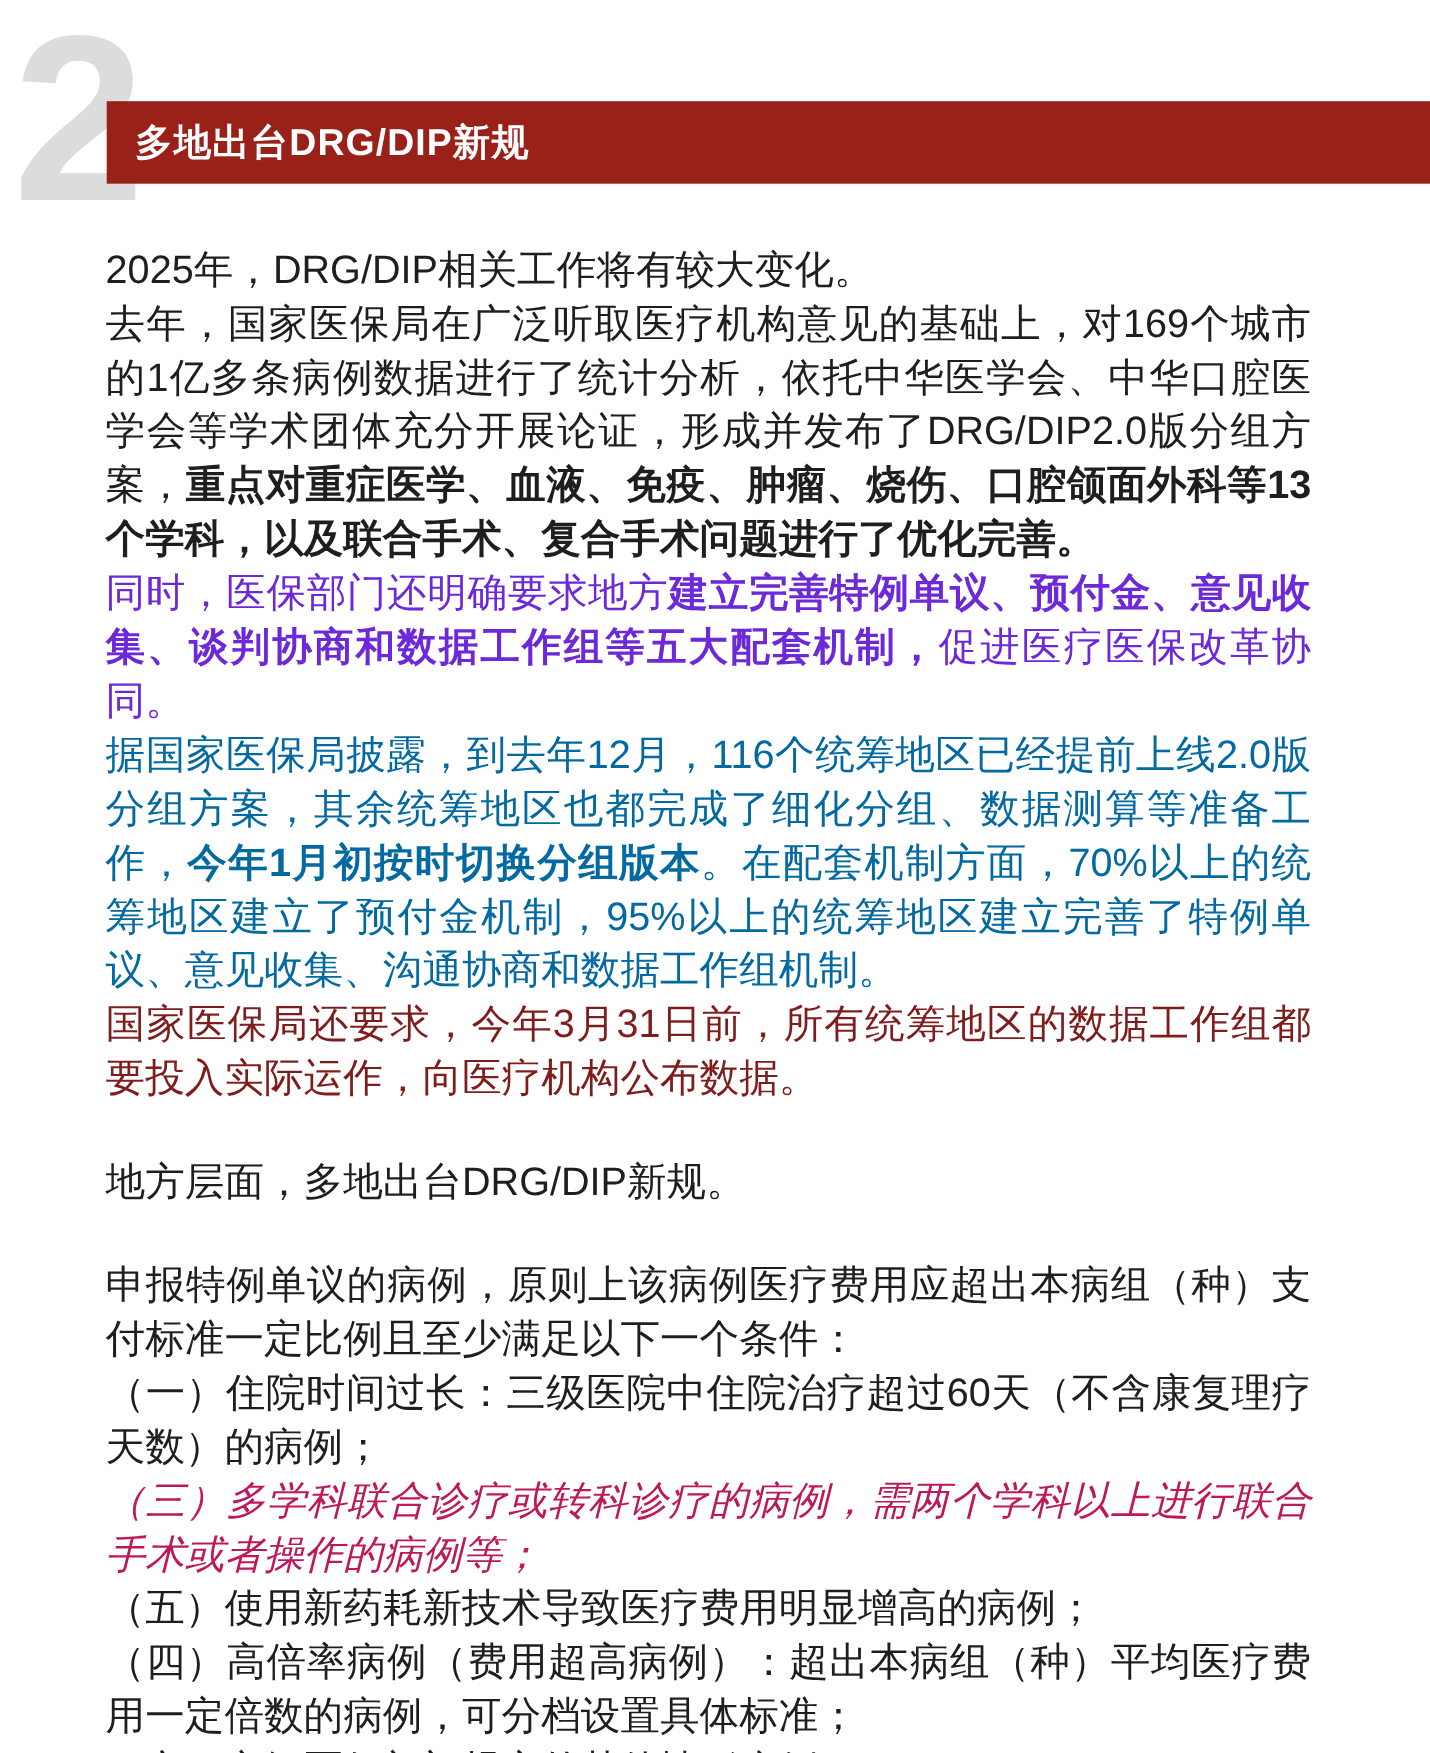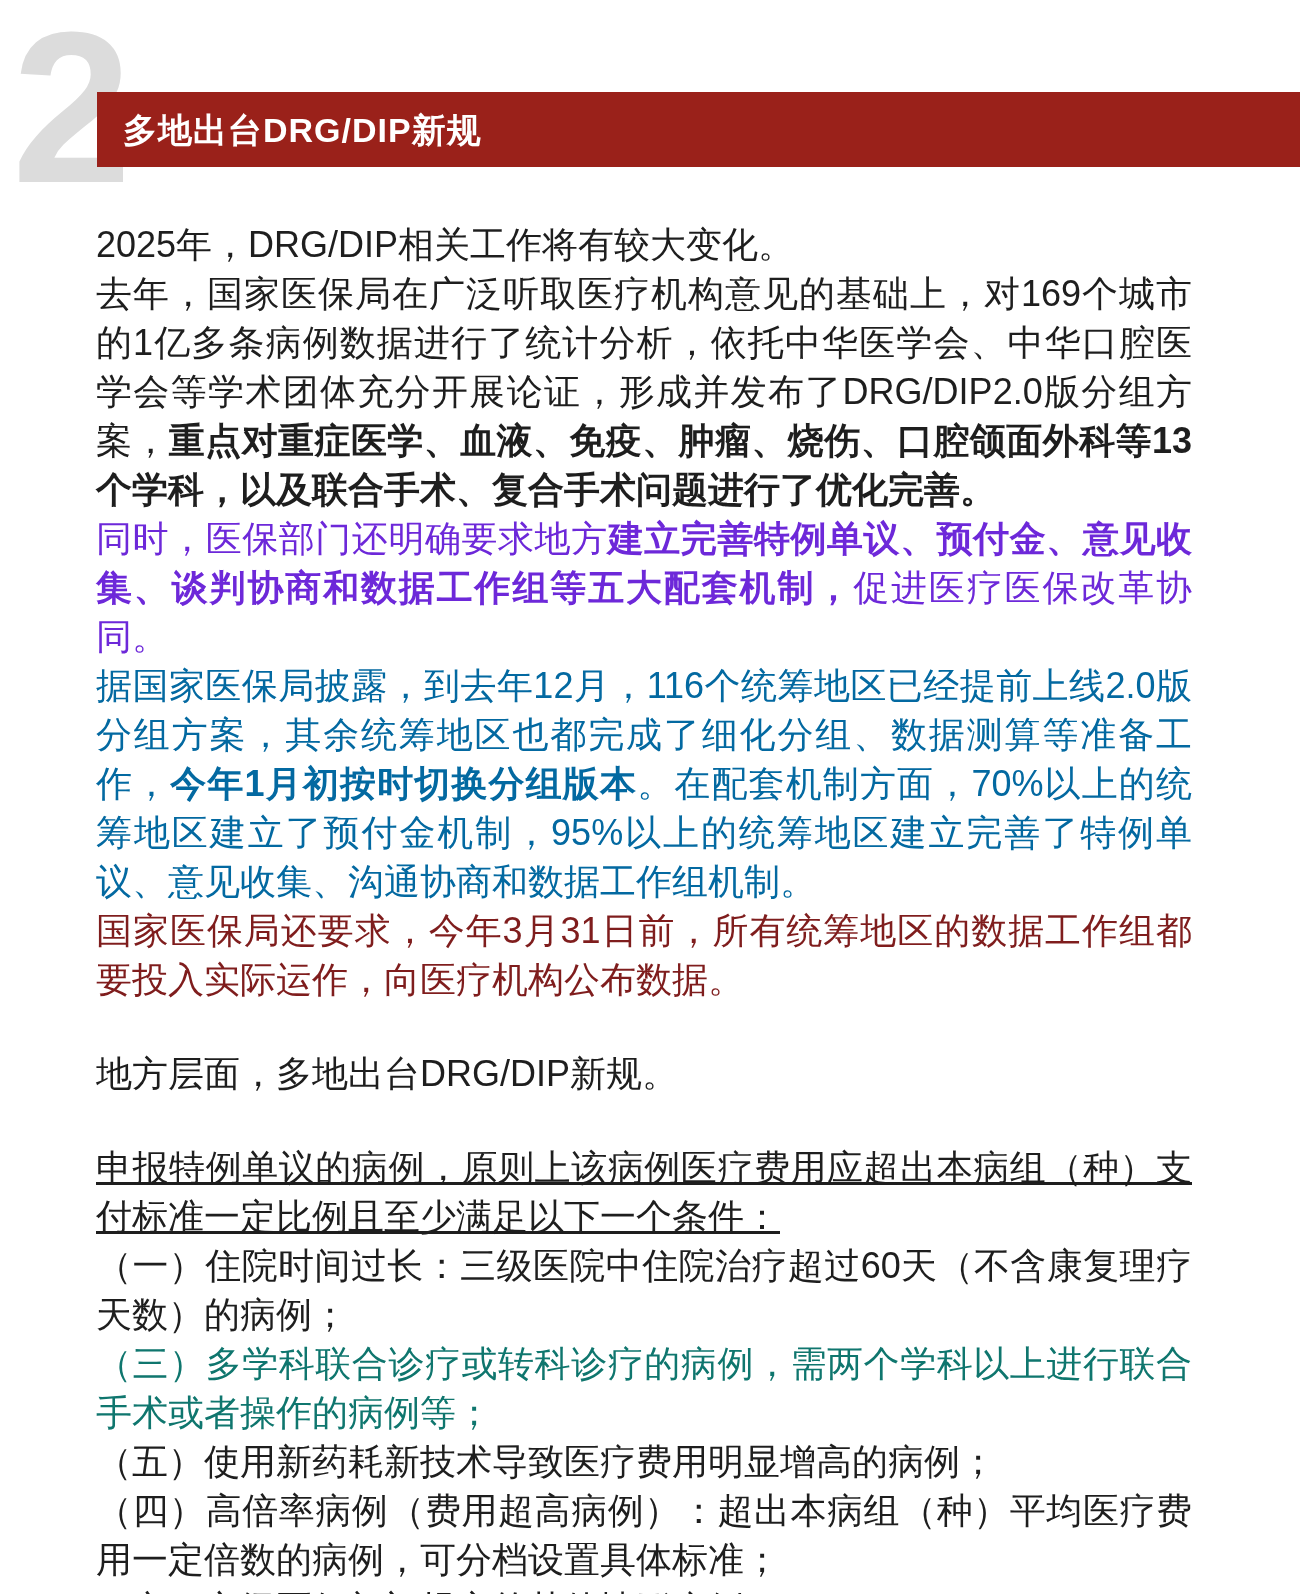"申报特例单议的病例，原则上该病例医疗费用应超出本病组（种）支付标准一定比例且至少" p { text-decoration: underline -> none }
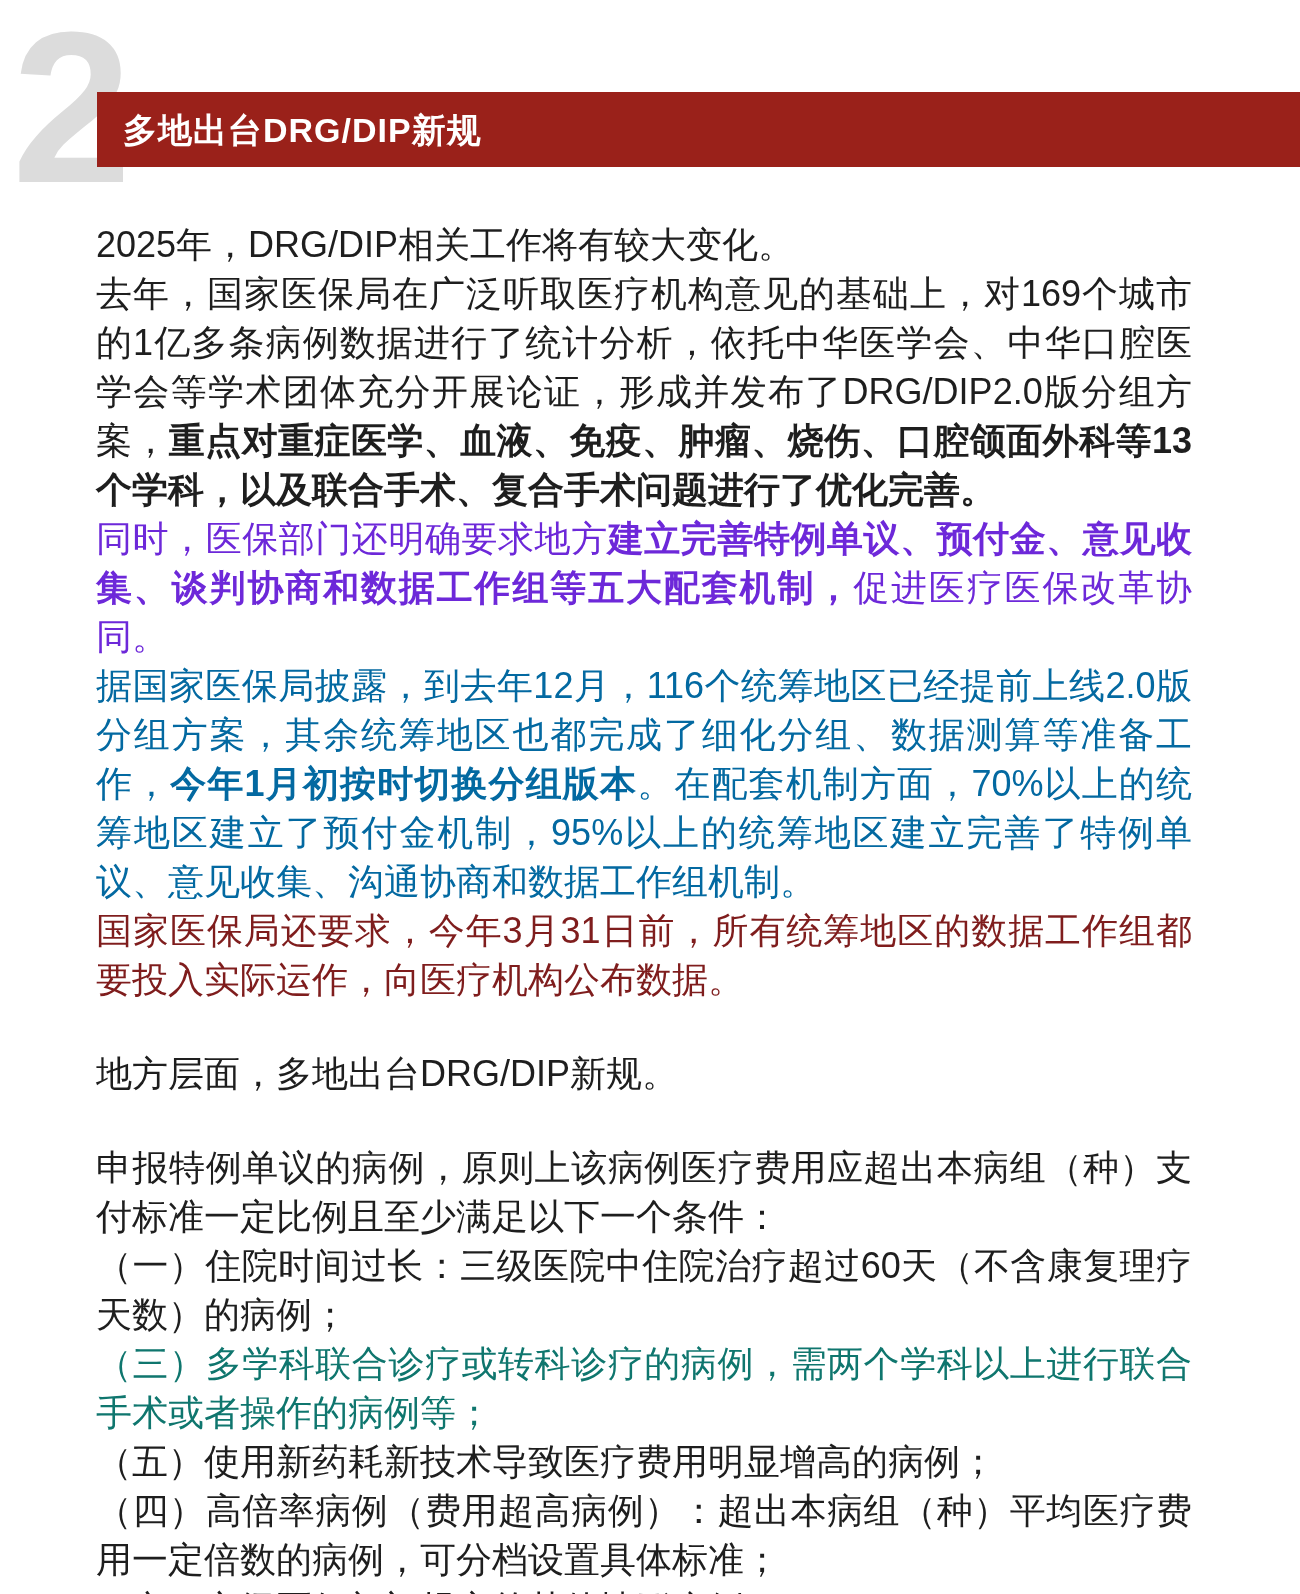"（三）多学科联合诊疗或转科诊疗的病例，需两个学科以上进行联合手术或者操作的病例等" p { color: #0f766e -> #be185d; font-style: none -> italic }
